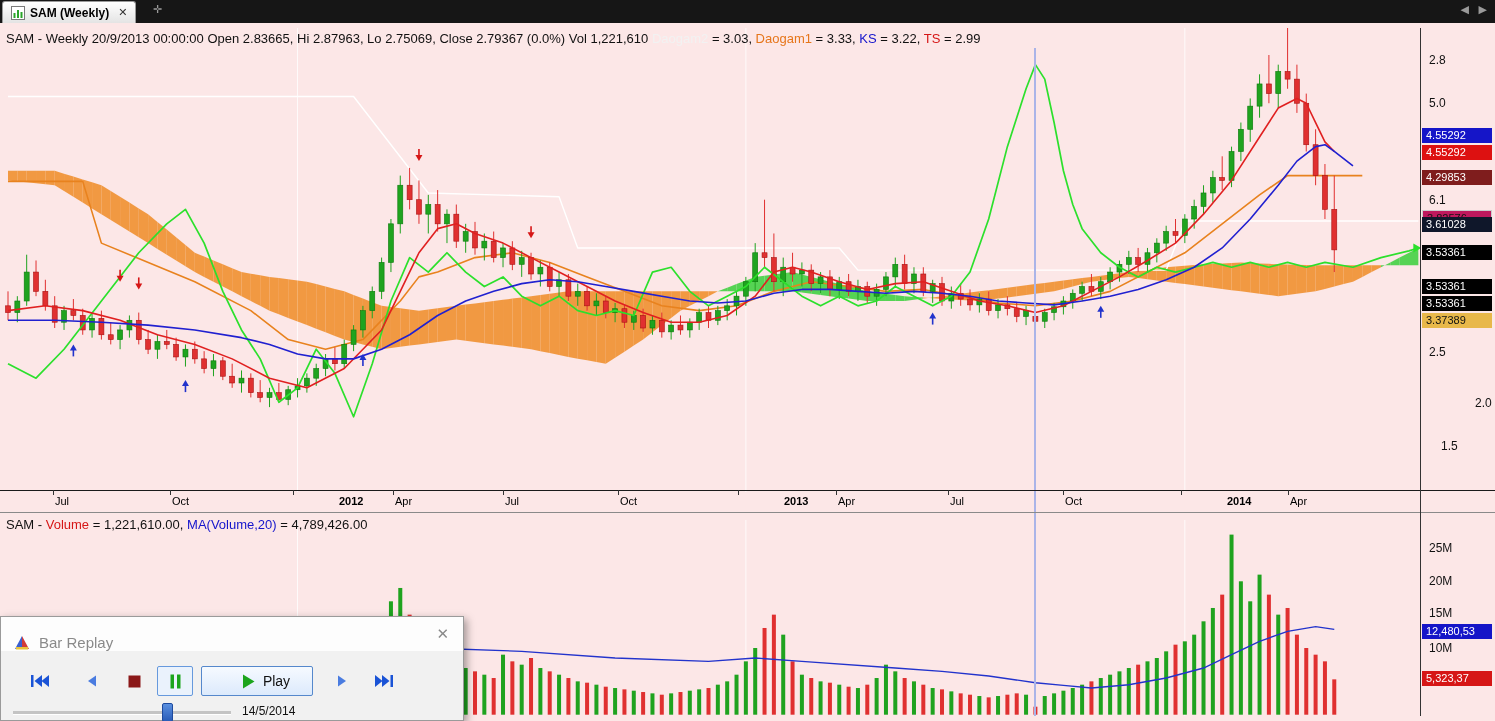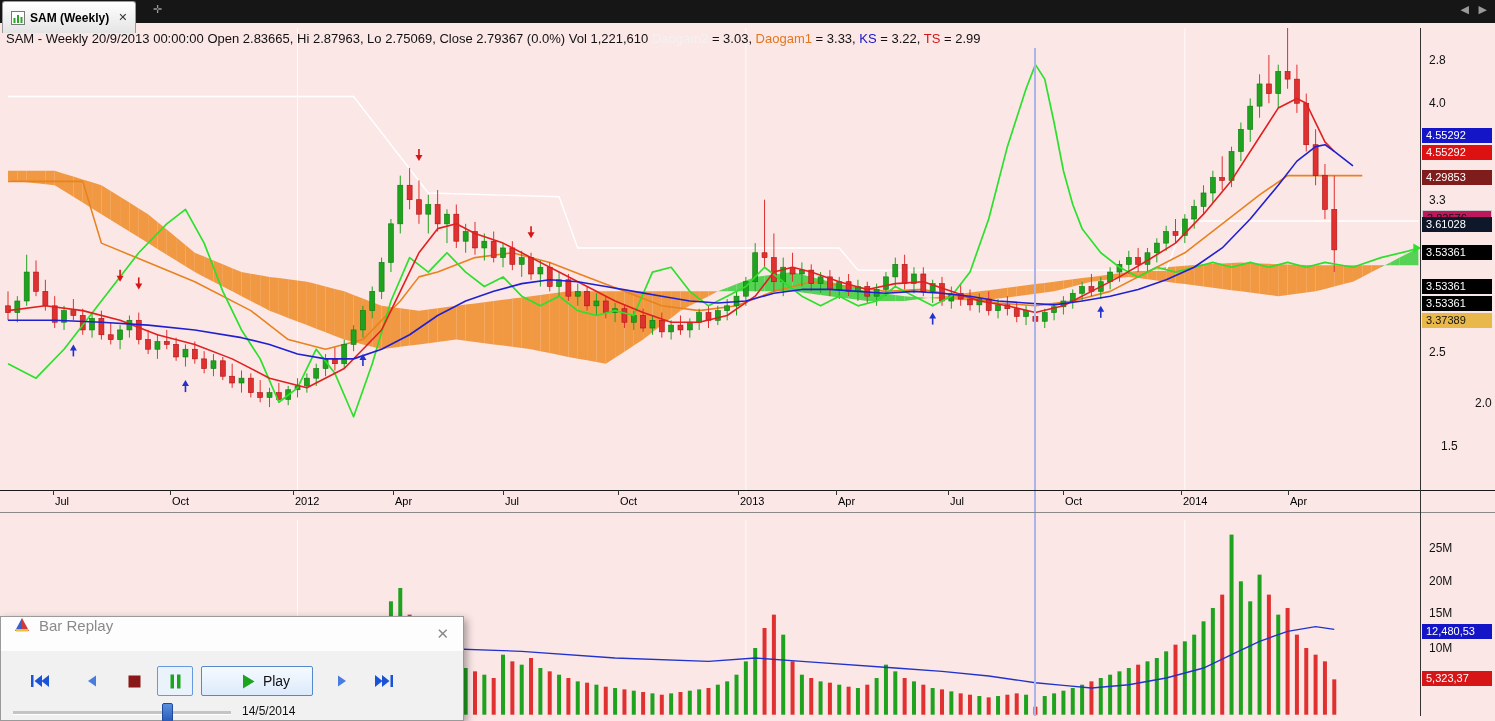"SAM (Weekly)" #tab { height: 32px -> 22px }
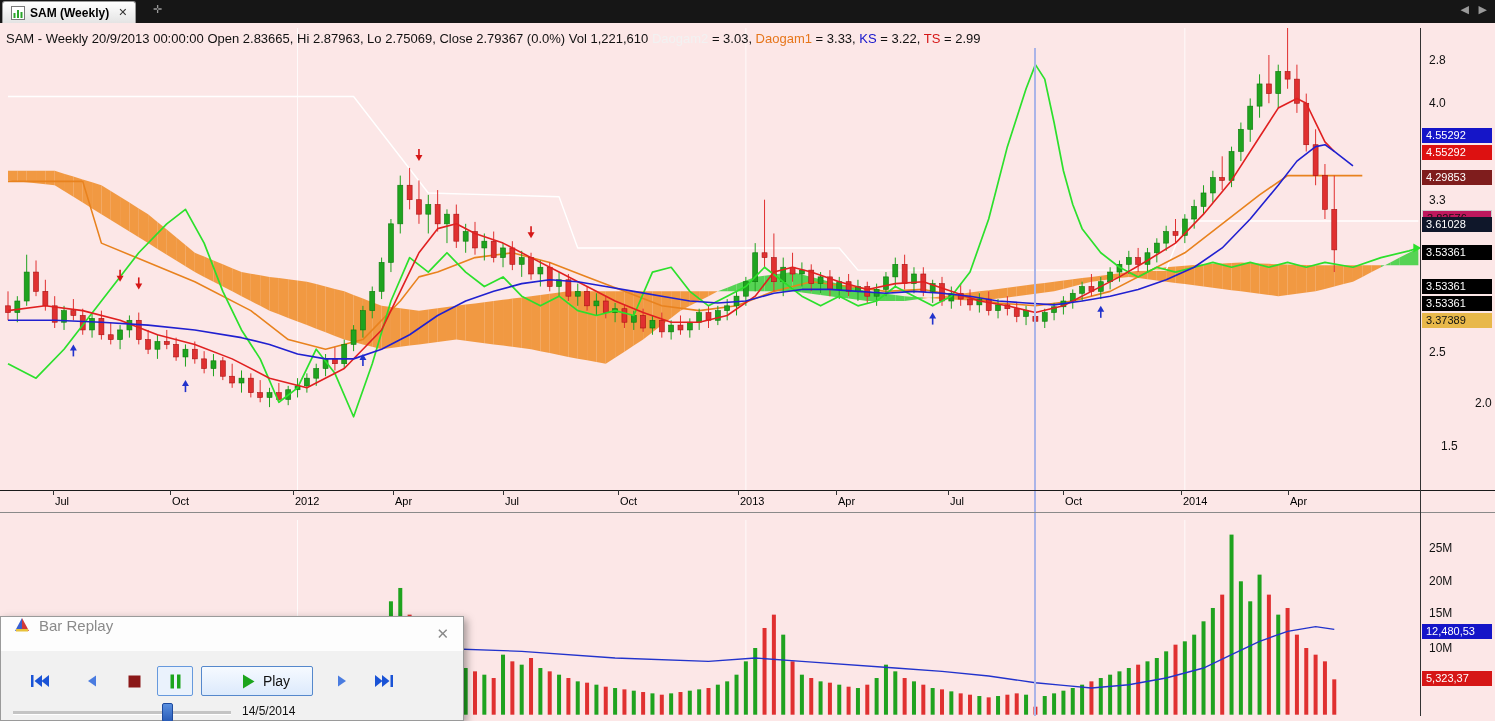"4.0" div.tick { text: 4.0 -> 5.0 }
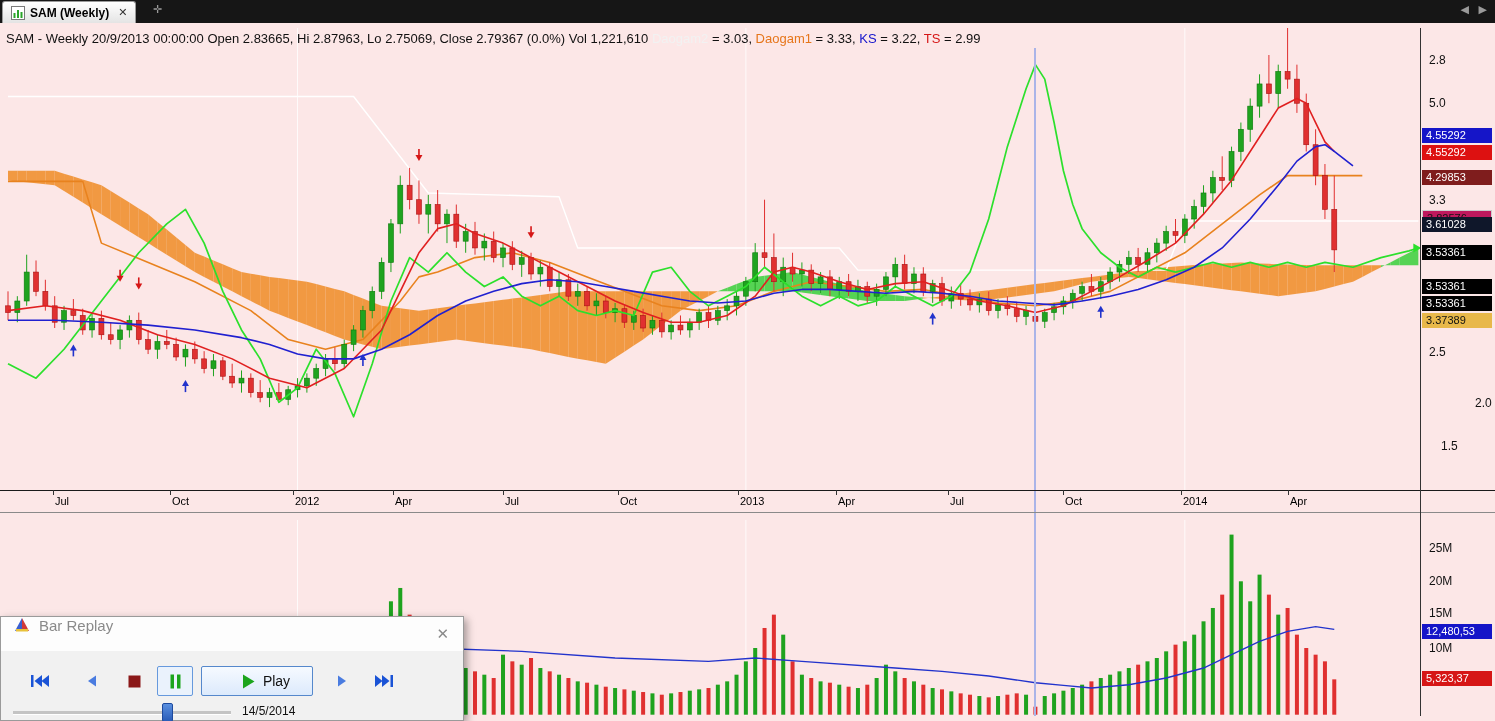"3.3" div.tick { text: 3.3 -> 6.1 }
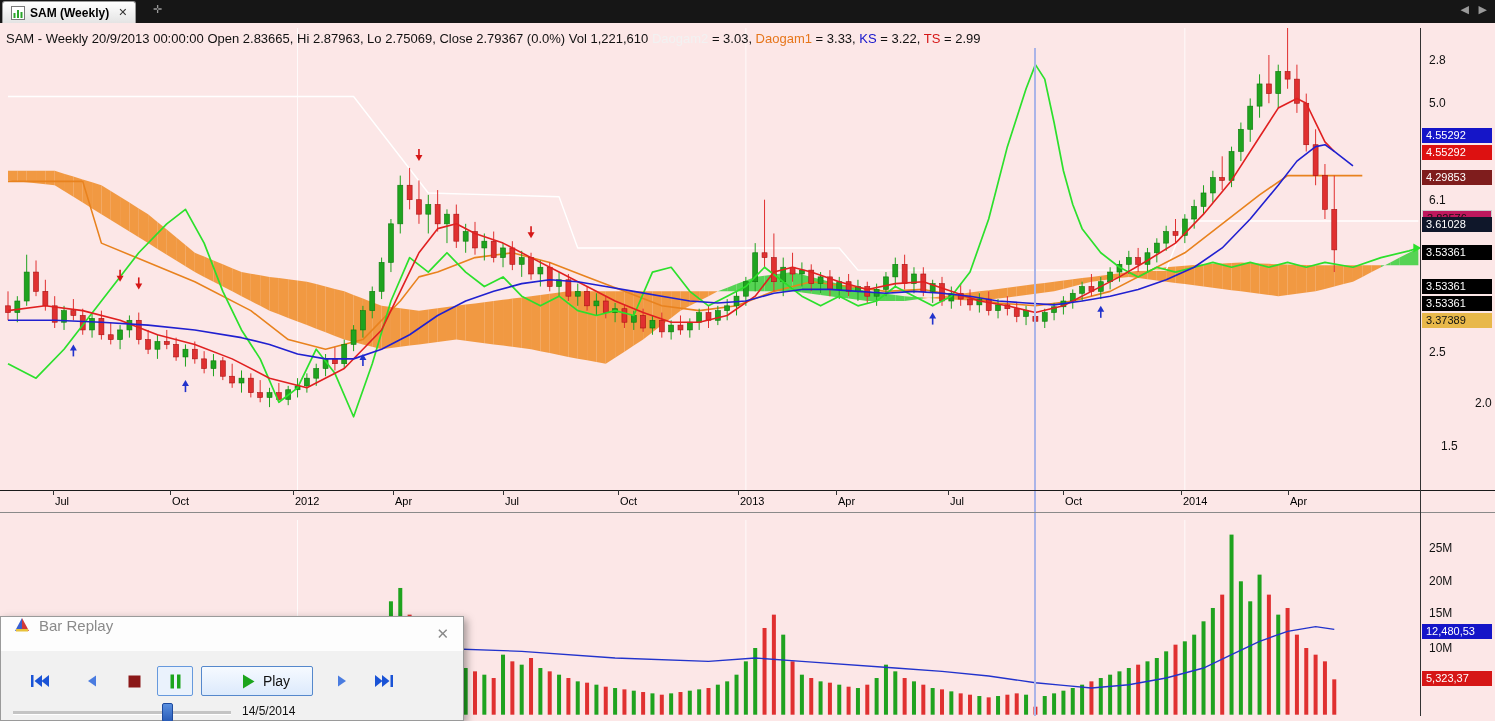"2012" .xlab.bold { font-weight: normal -> bold; margin-left: none -> 44px }
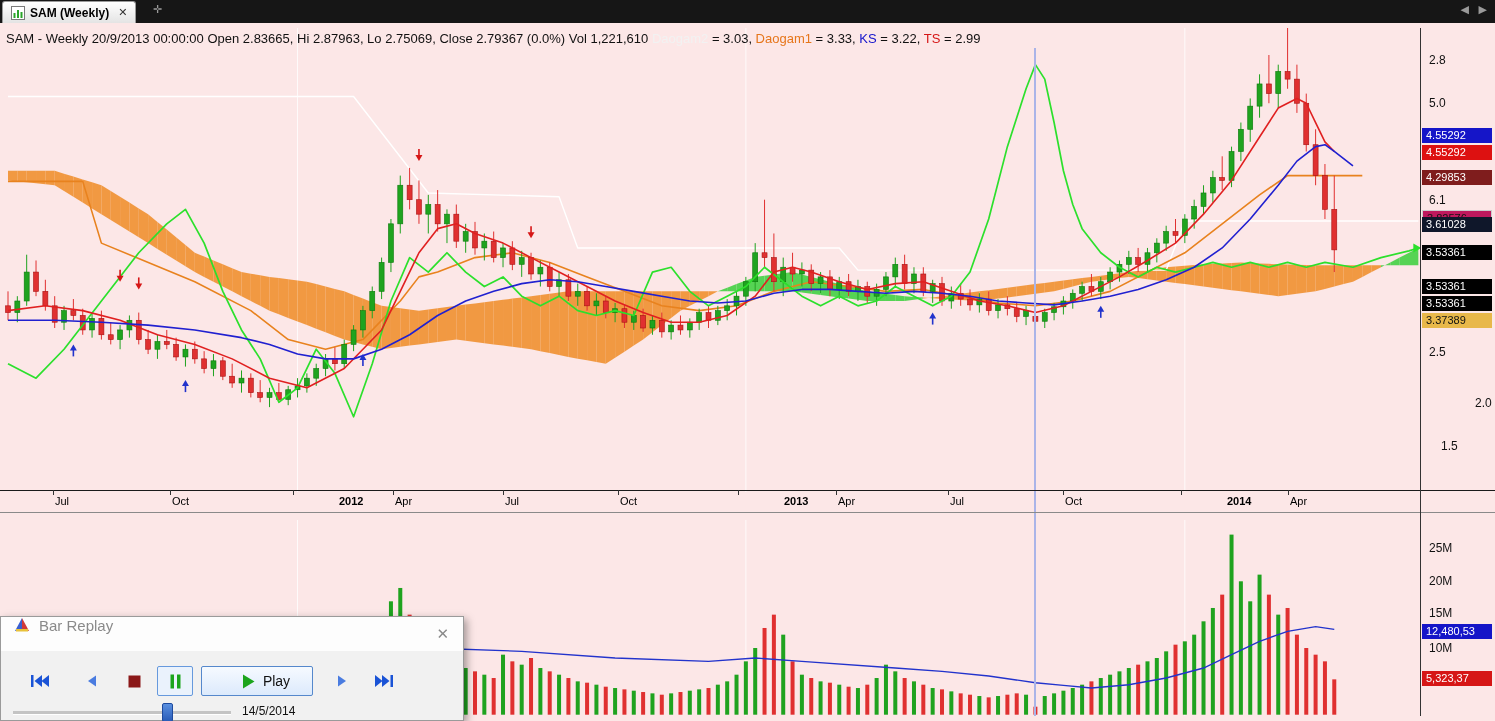"SAM - Volume = 1,221,610.00," div { html: none -> <div><span>SAM - </span><span>Volume</span><span> = 1,221,610.00, </span><span>MA(Volume,20)</span><span> = 4,789,426.00</span></div> }
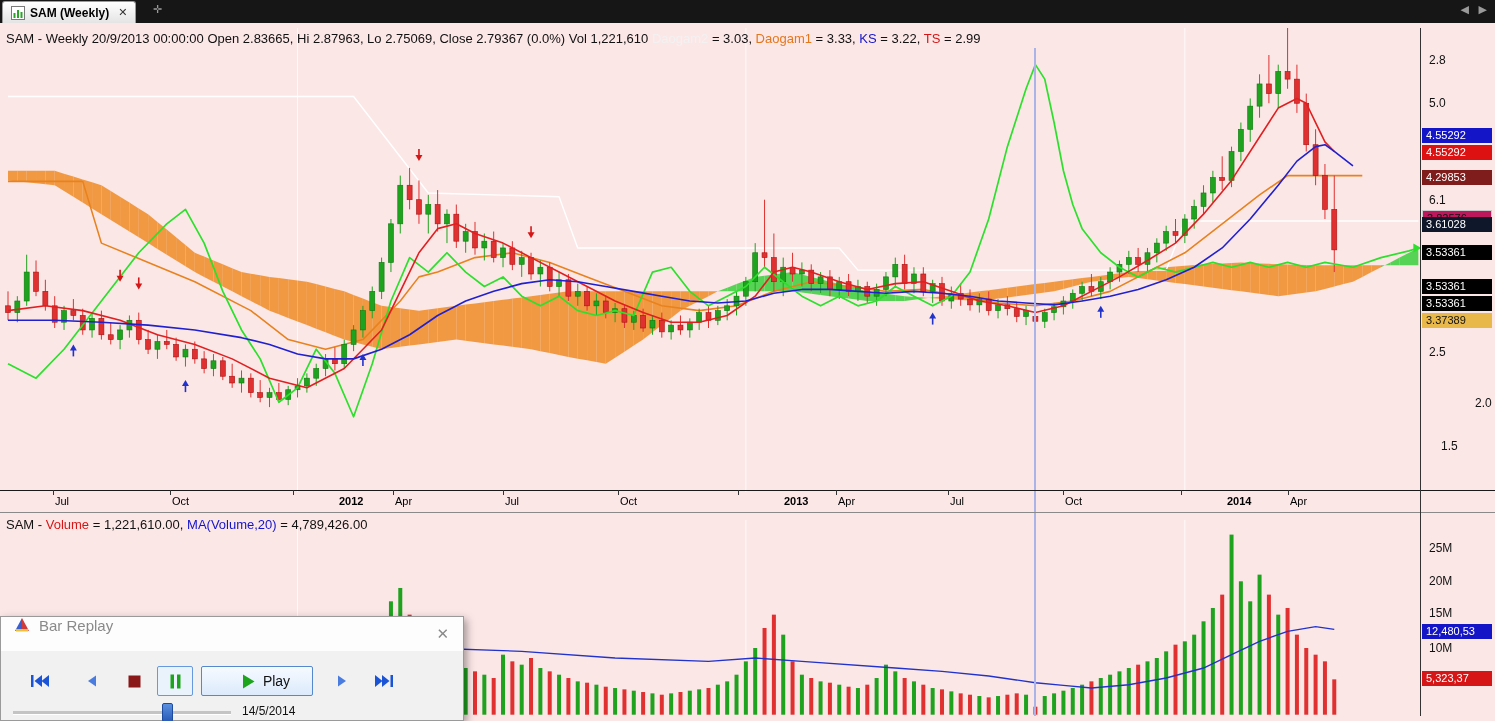"Bar Replay" #dlg-title { align-items: flex-start -> flex-end }
